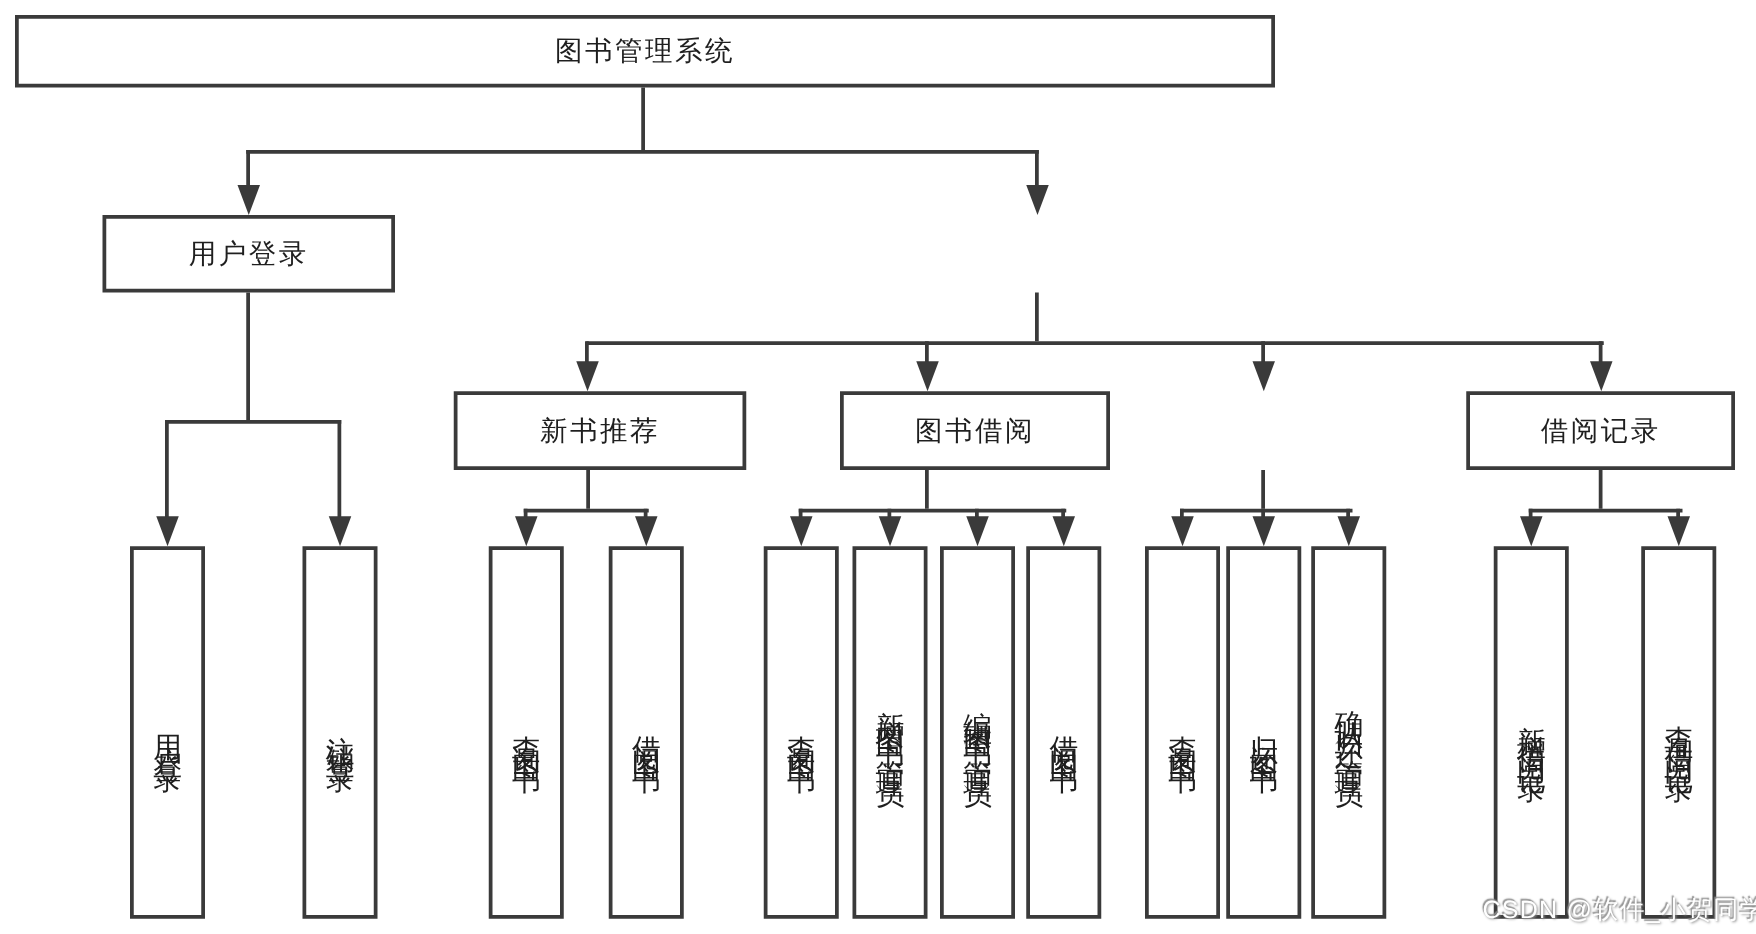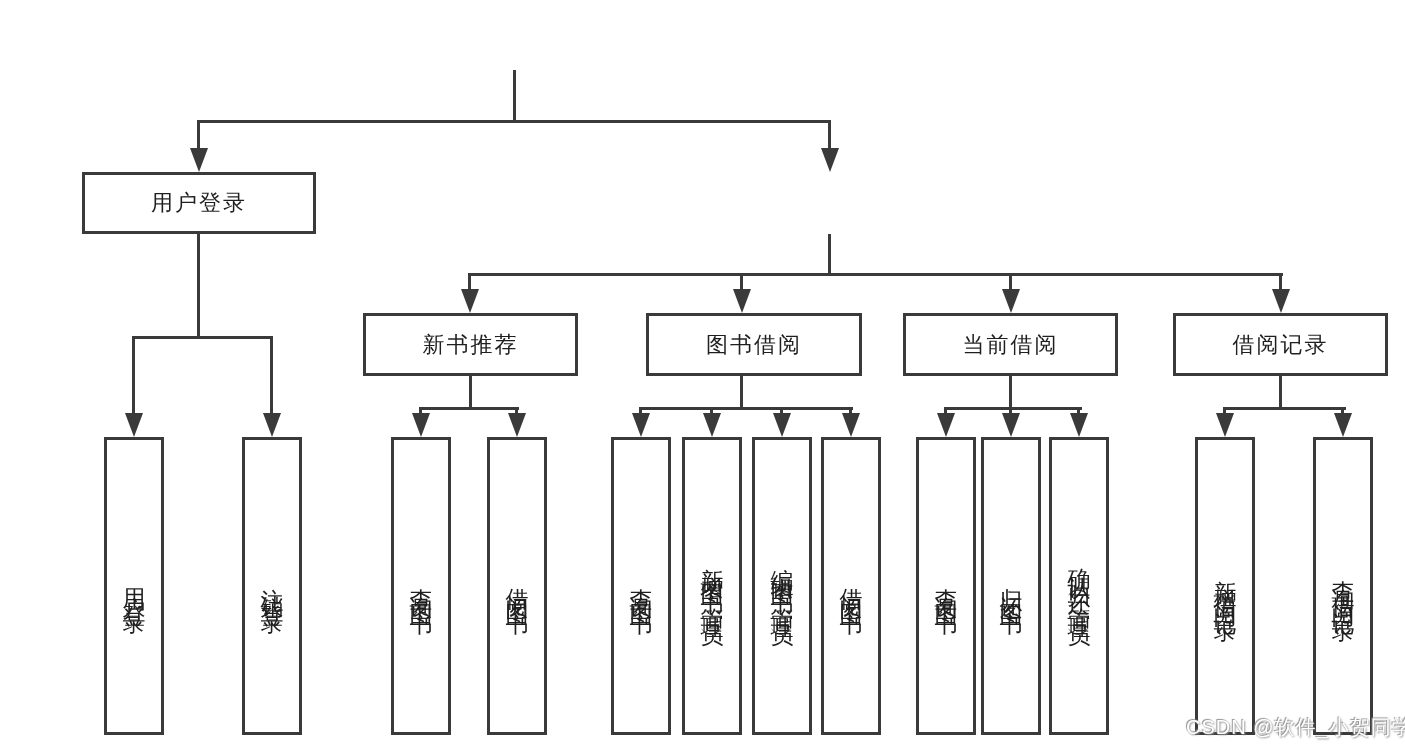"图书管理系统" div.box-h { html: none -> <div> <span>图书管理系统</span> </div> }
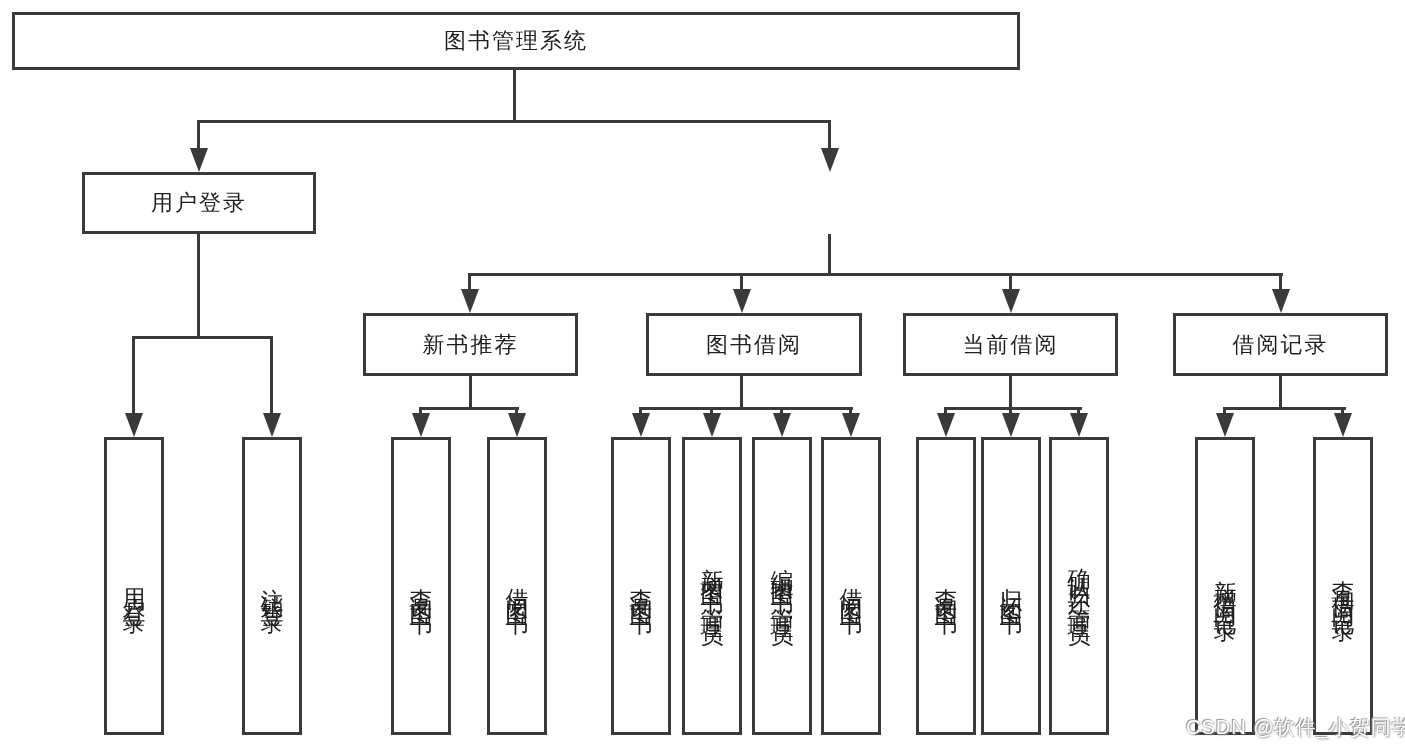"新书推荐" div.box-h { width: 215px -> 234px }
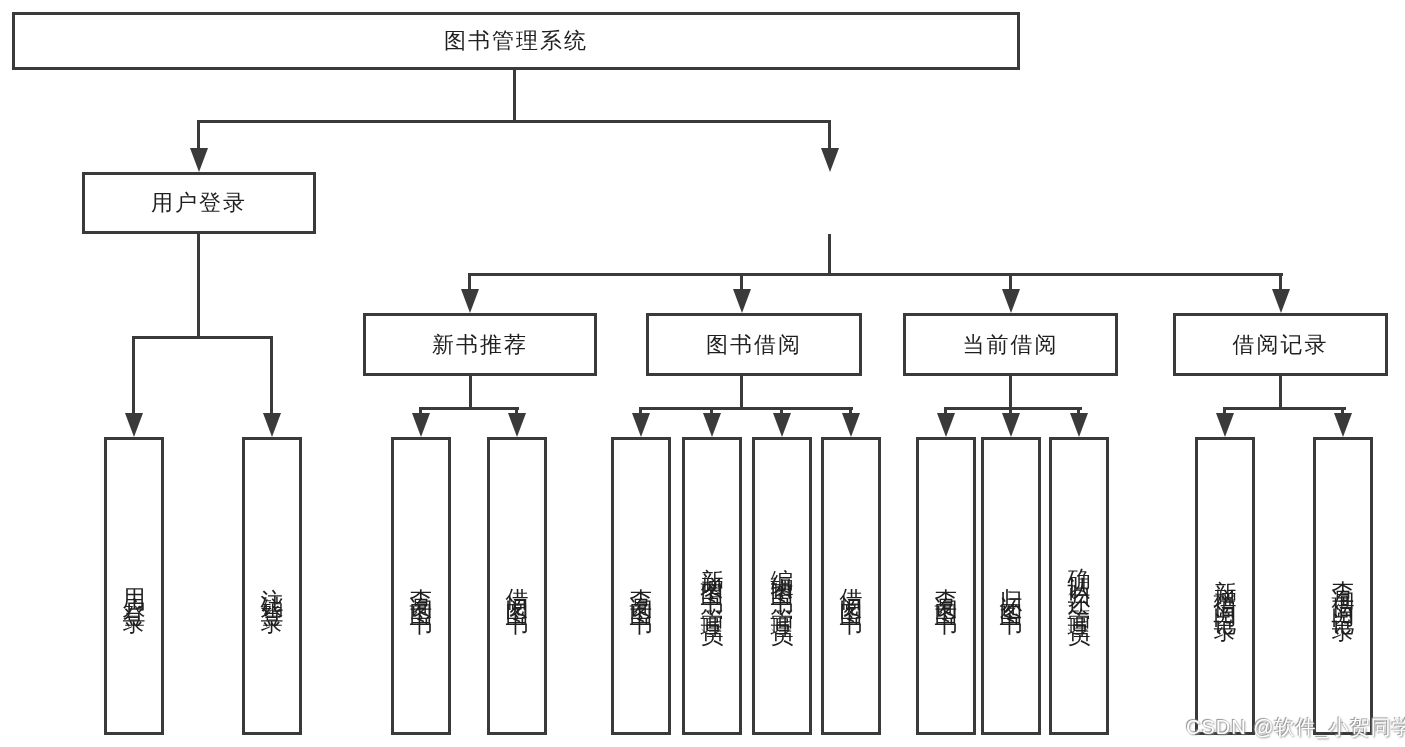"图书借阅" div.box-h { left: 646px -> 672px }
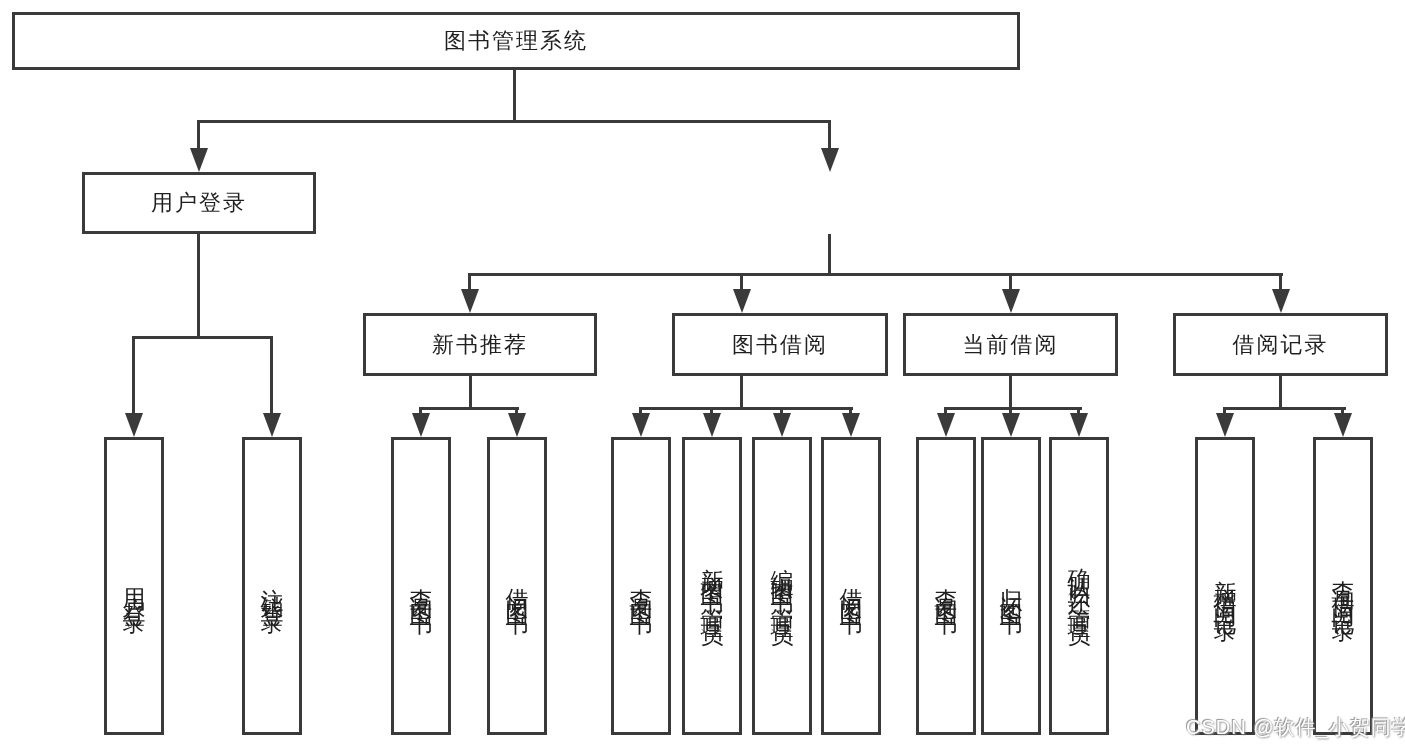"当前借阅" div.box-h { html: <div> <span>当前借阅</span> </div> -> none }
